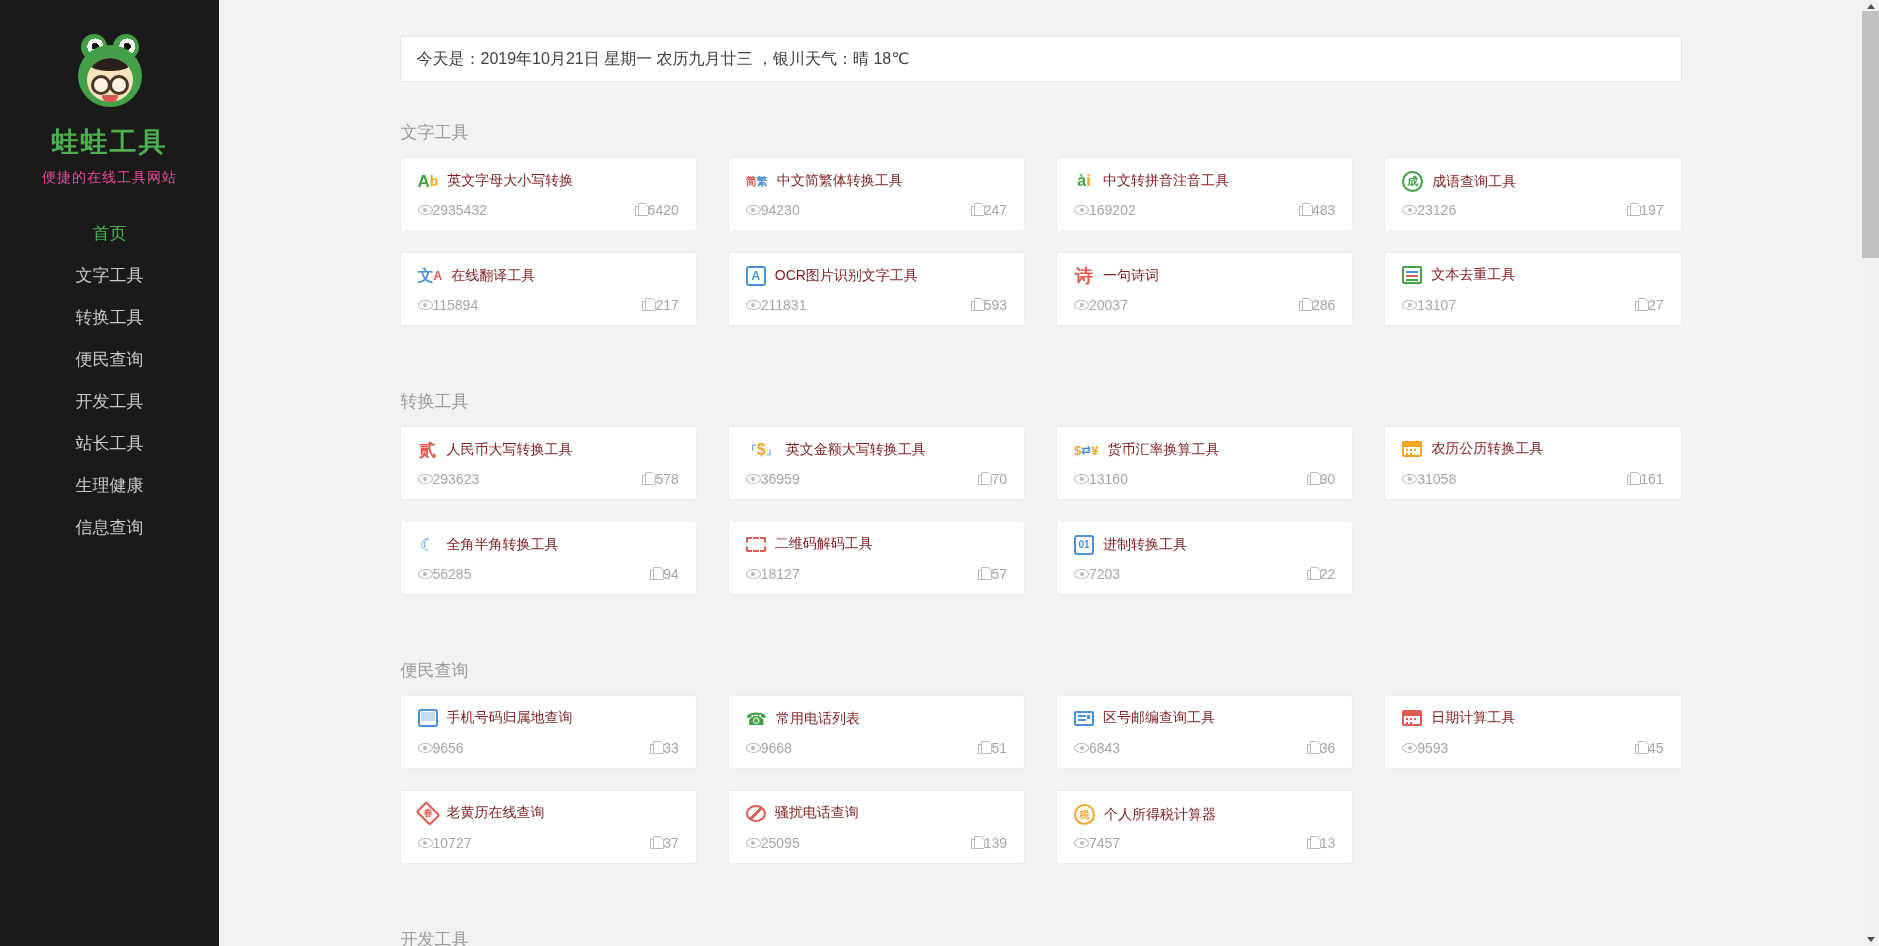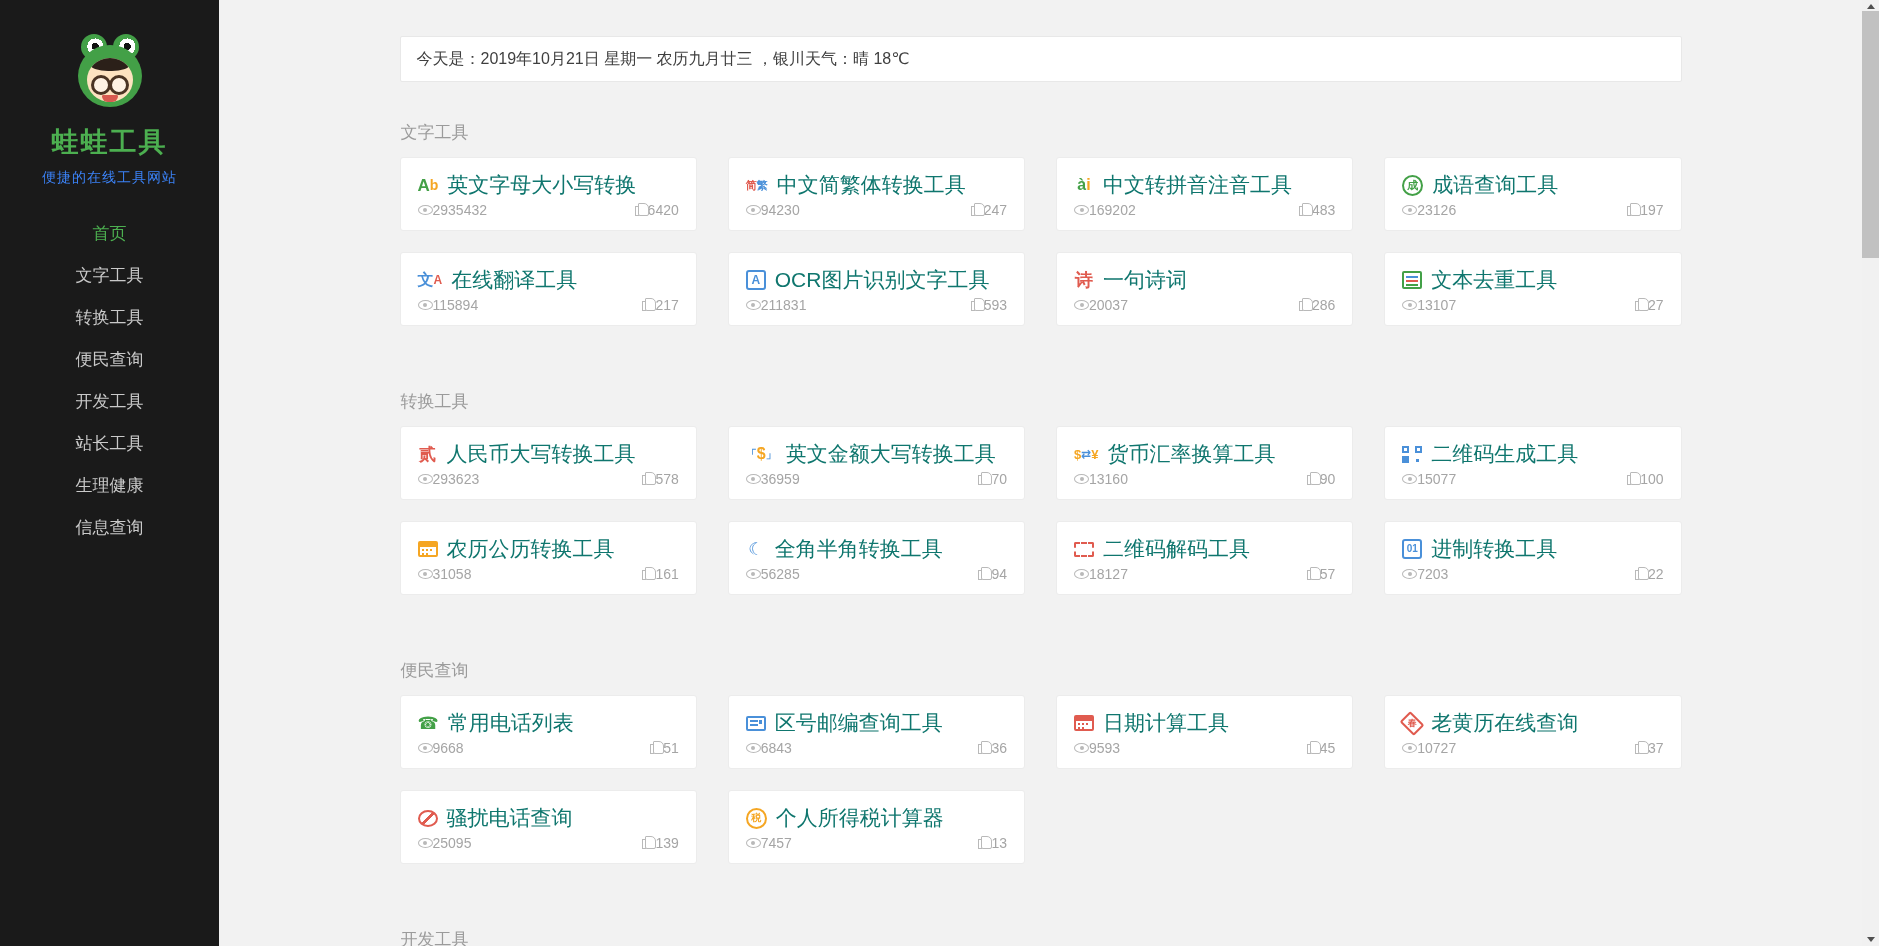"便捷的在线工具网站" .tagline { color: #3b82f6 -> #ec4899 }
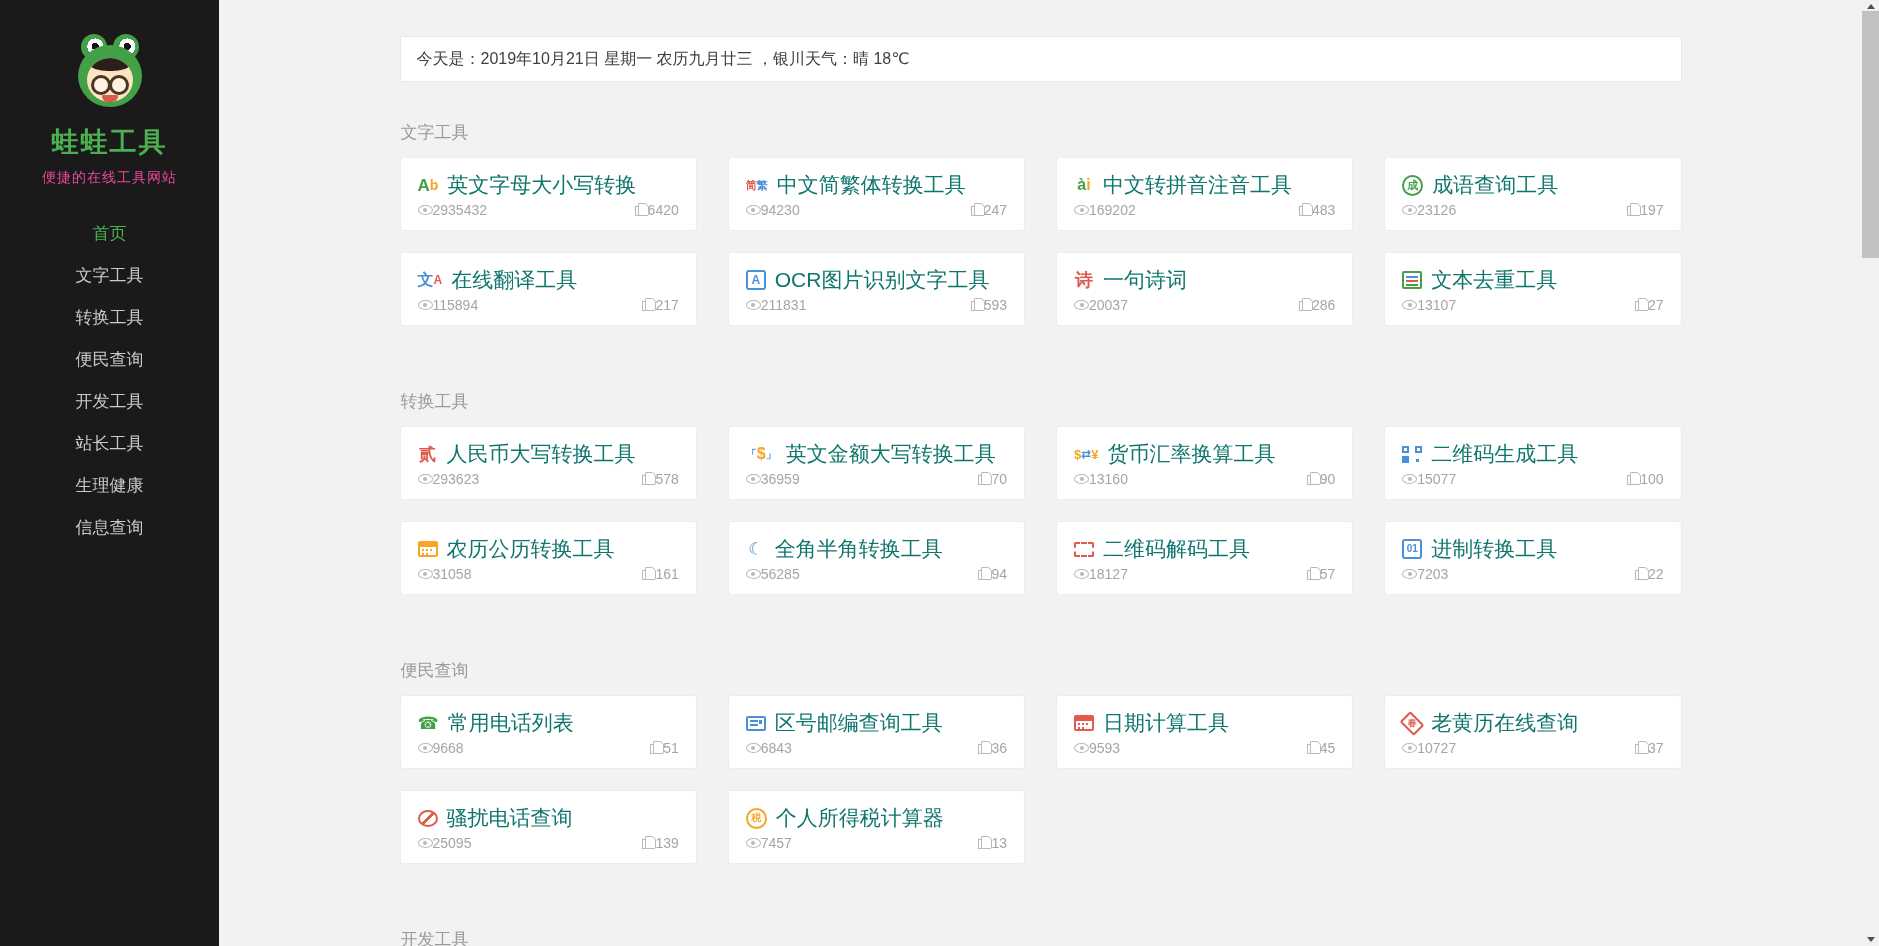"英文字母大小写转换" .title { color: #0f766e -> #7f1d1d; font-size: 21px -> 14px }
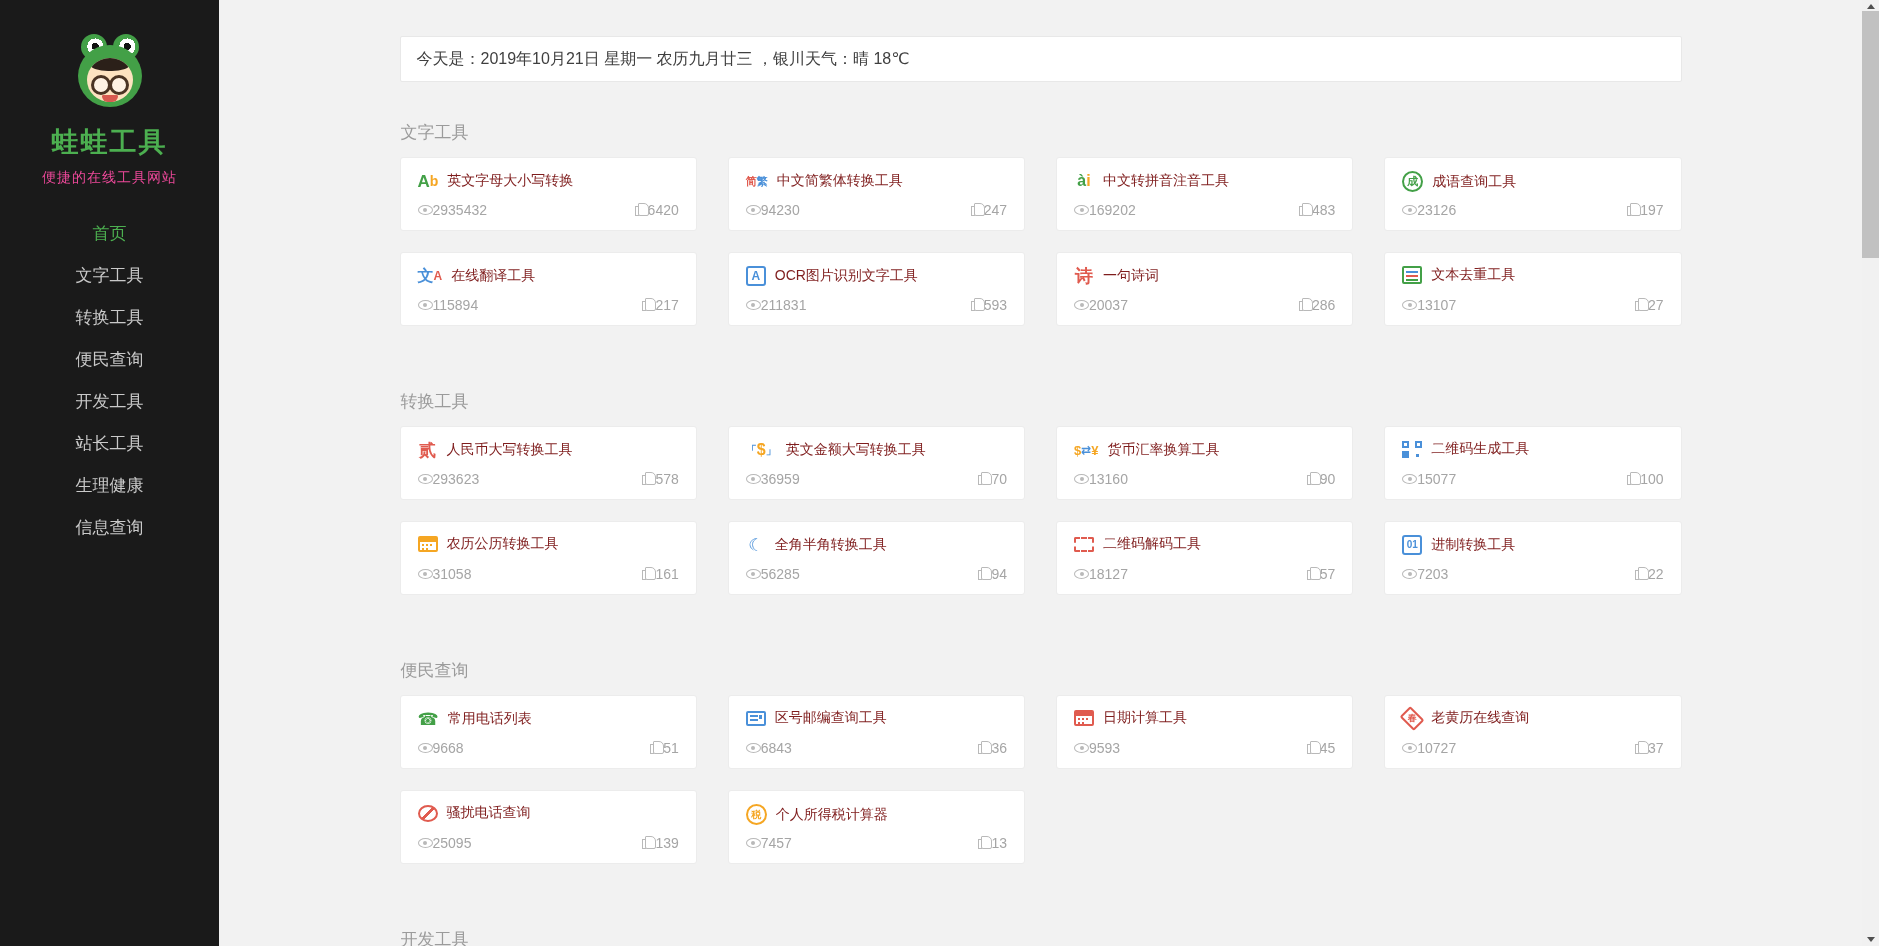"二维码生成工具" div.card { html: <div> <div> <span></span> <span>二维码生成工具</span> </div> <div> <span> <span></span> <span>15077</span> </span> <span> <span></span> <span>100</span> </span> </div> </div> -> none }
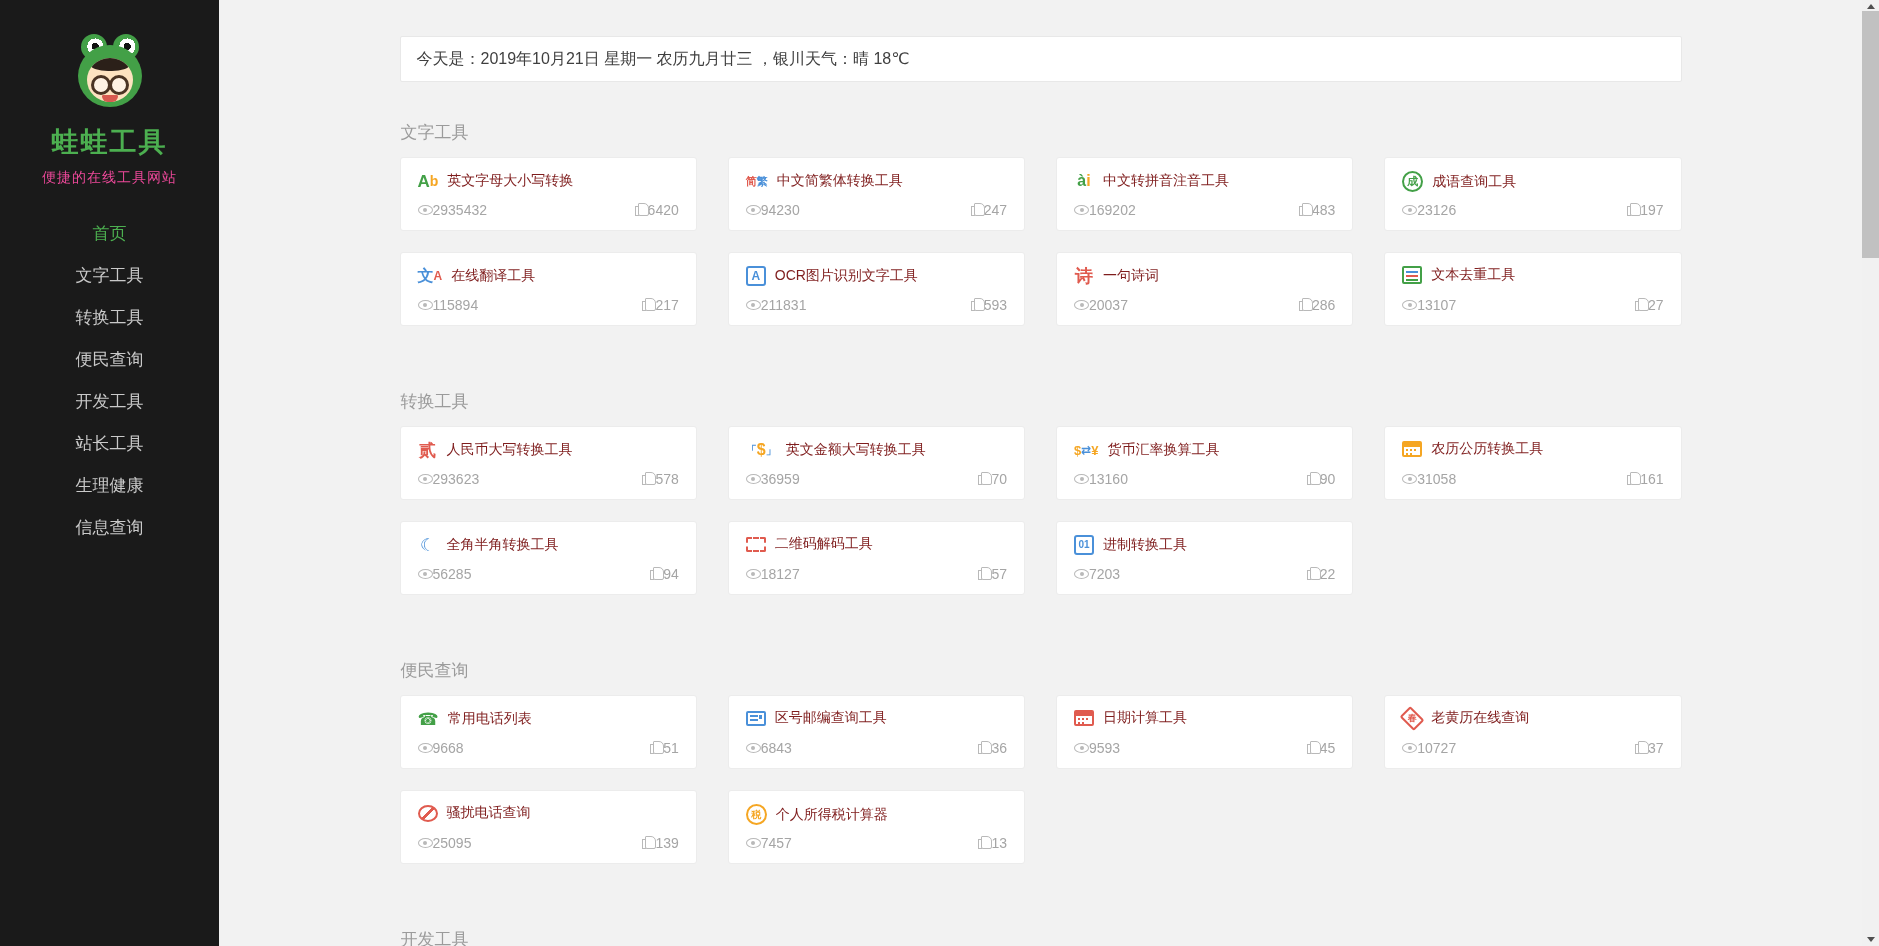"手机号码归属地查询" div.card { html: none -> <div> <div> <span></span> <span>手机号码归属地查询</span> </div> <div> <span> <span></span> <span>9656</span> </span> <span> <span></span> <span>33</span> </span> </div> </div> }
